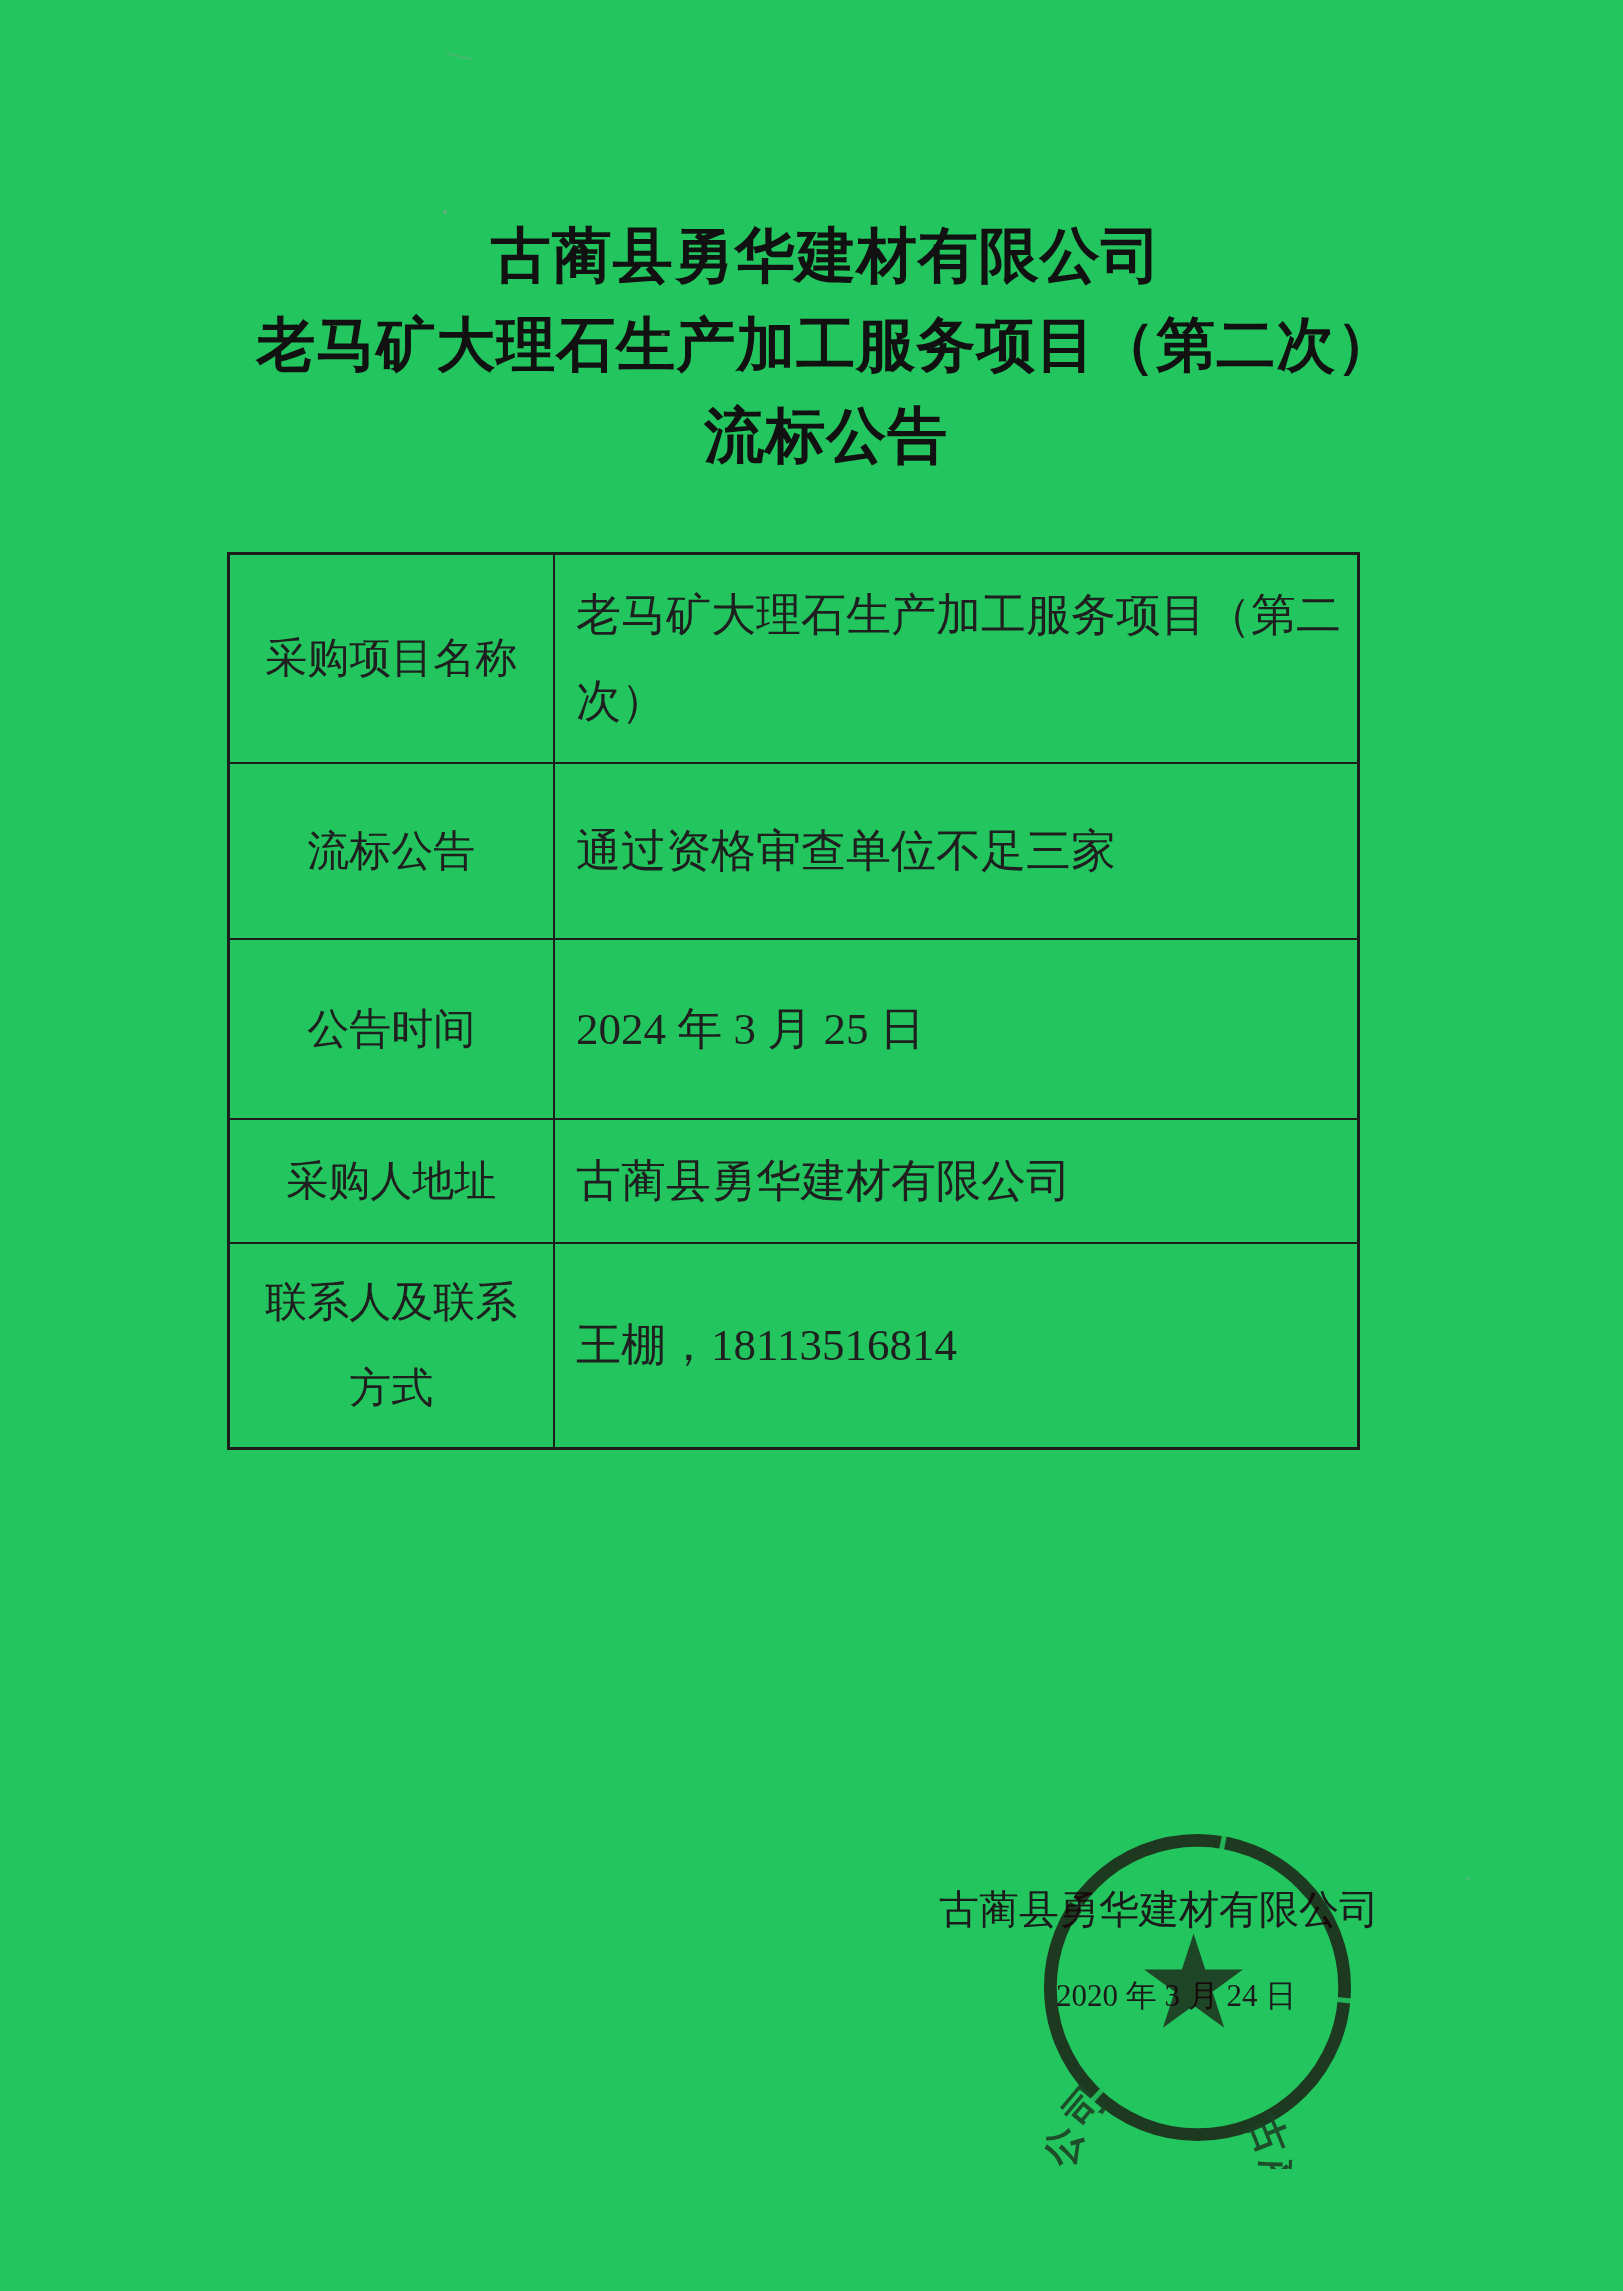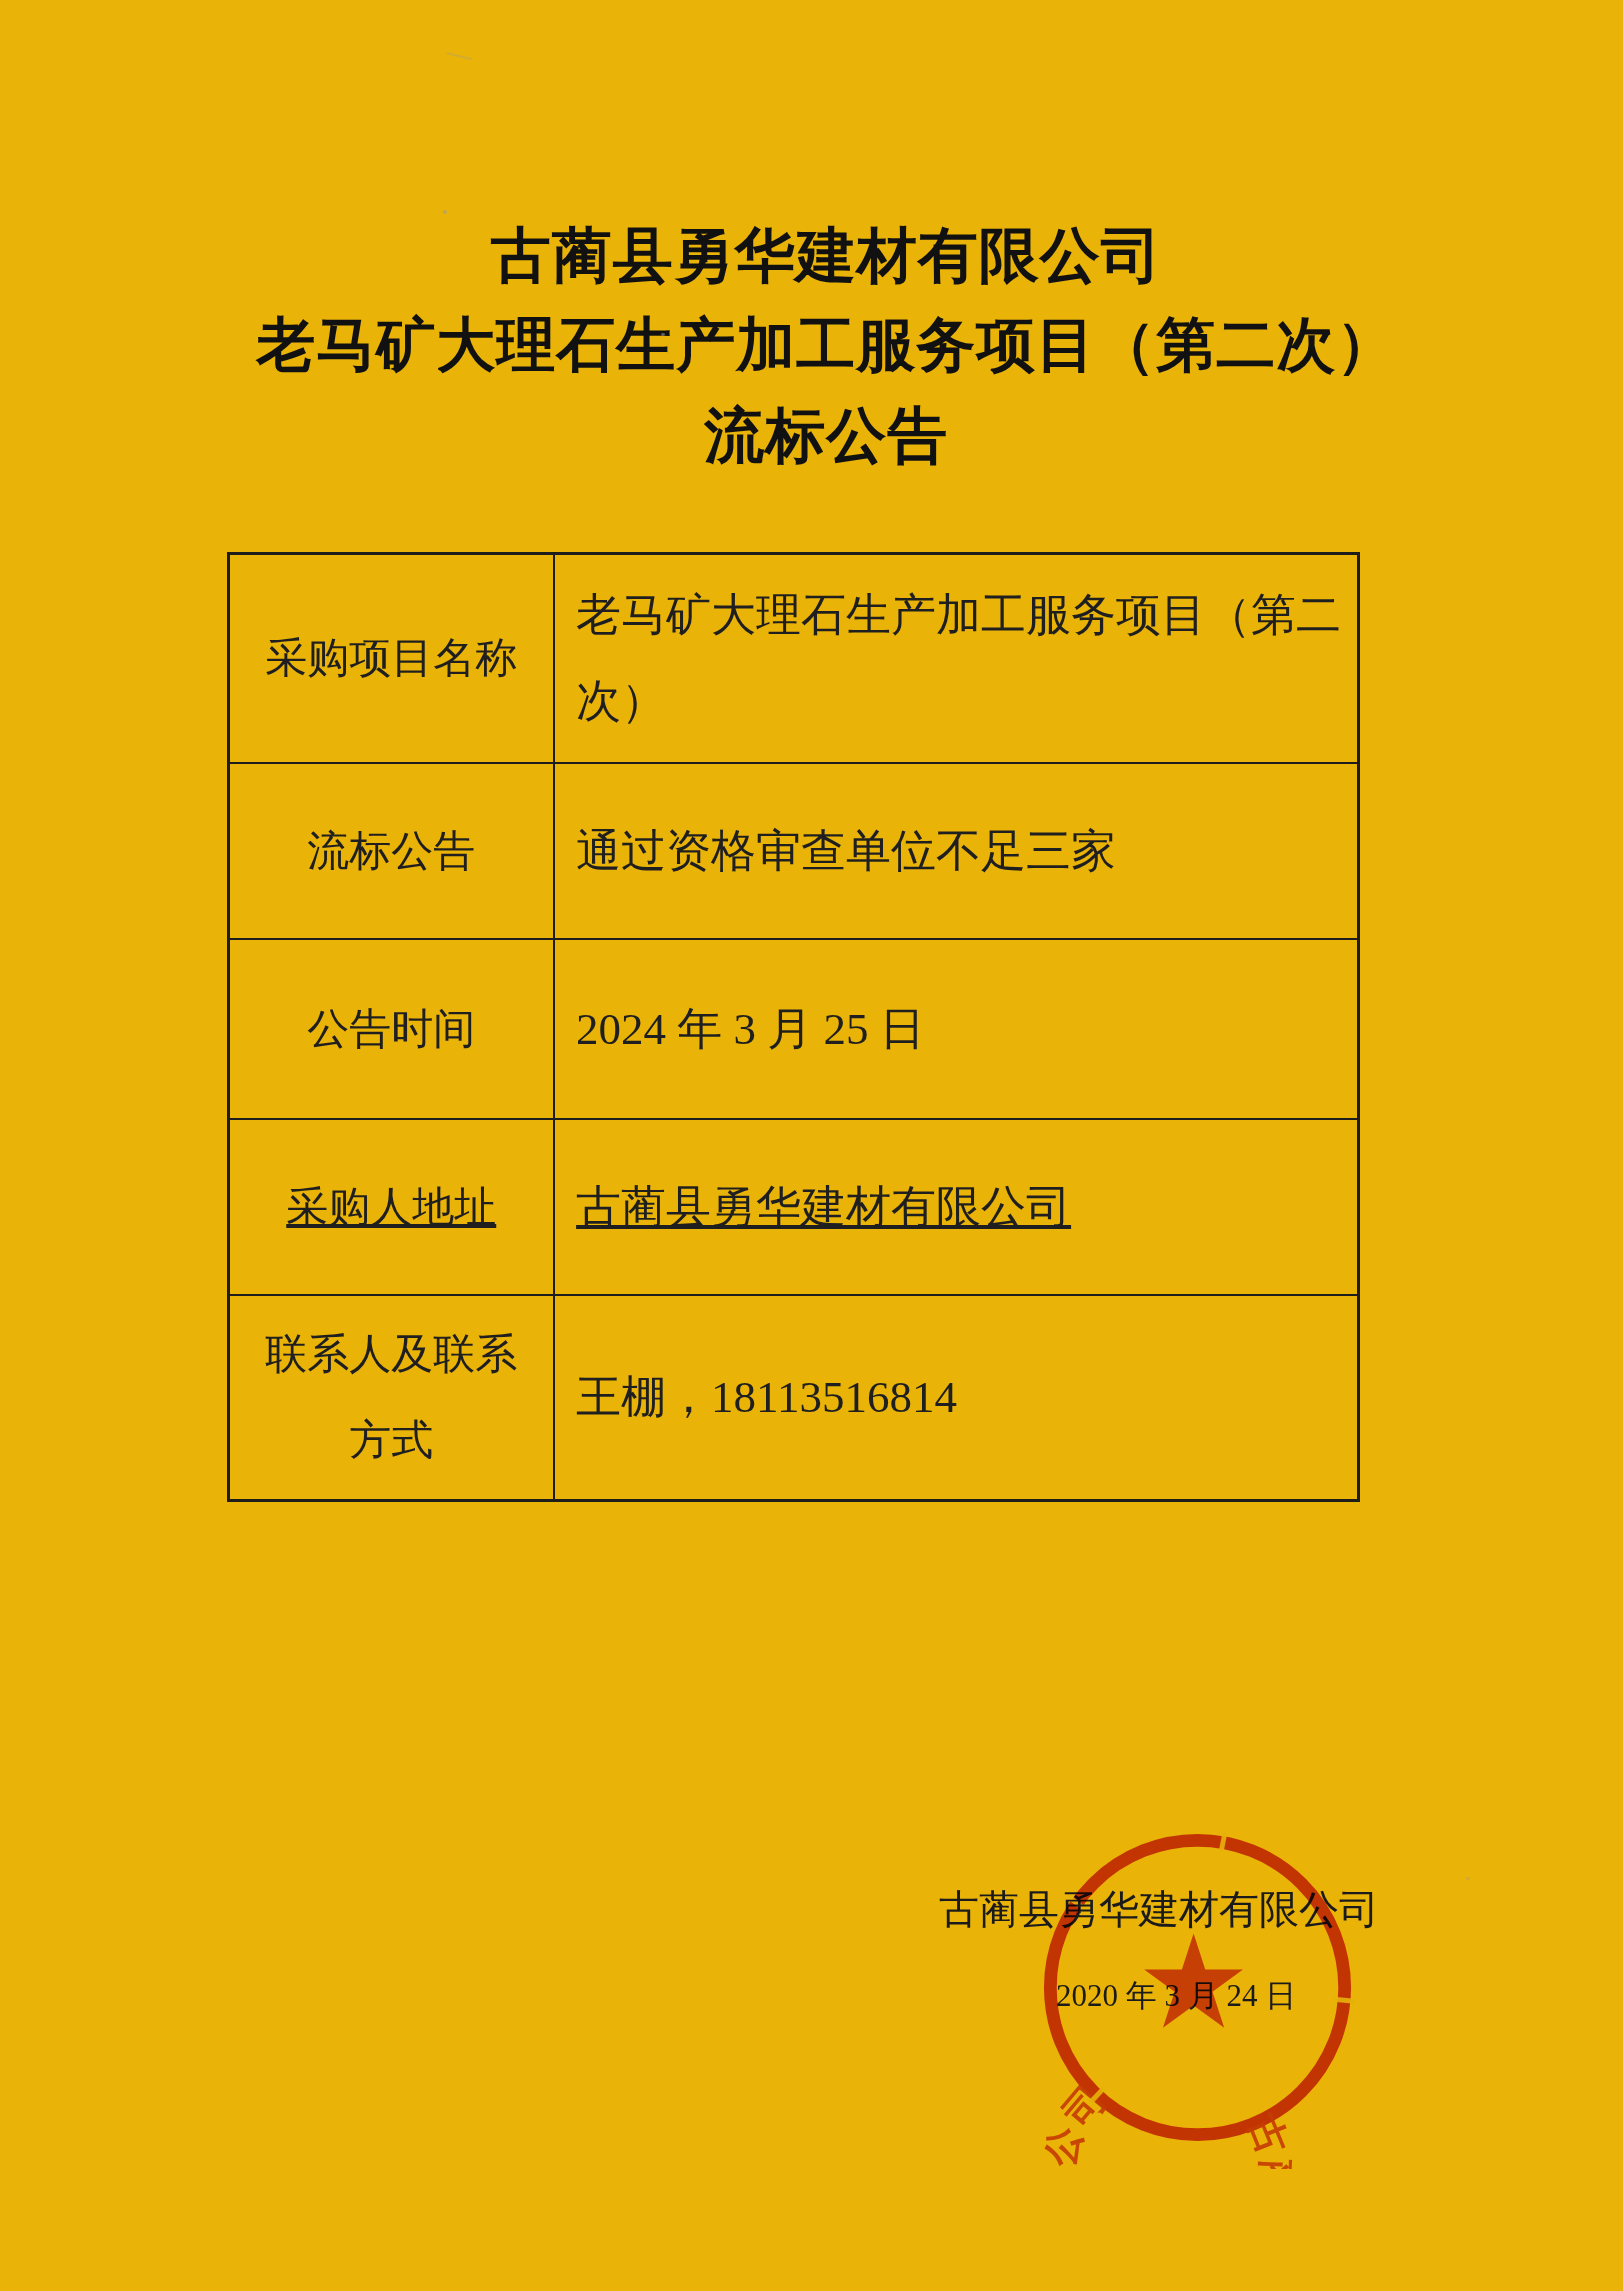"古蔺县勇华建材有限公司" .page { background: #eab308 -> #22c55e }
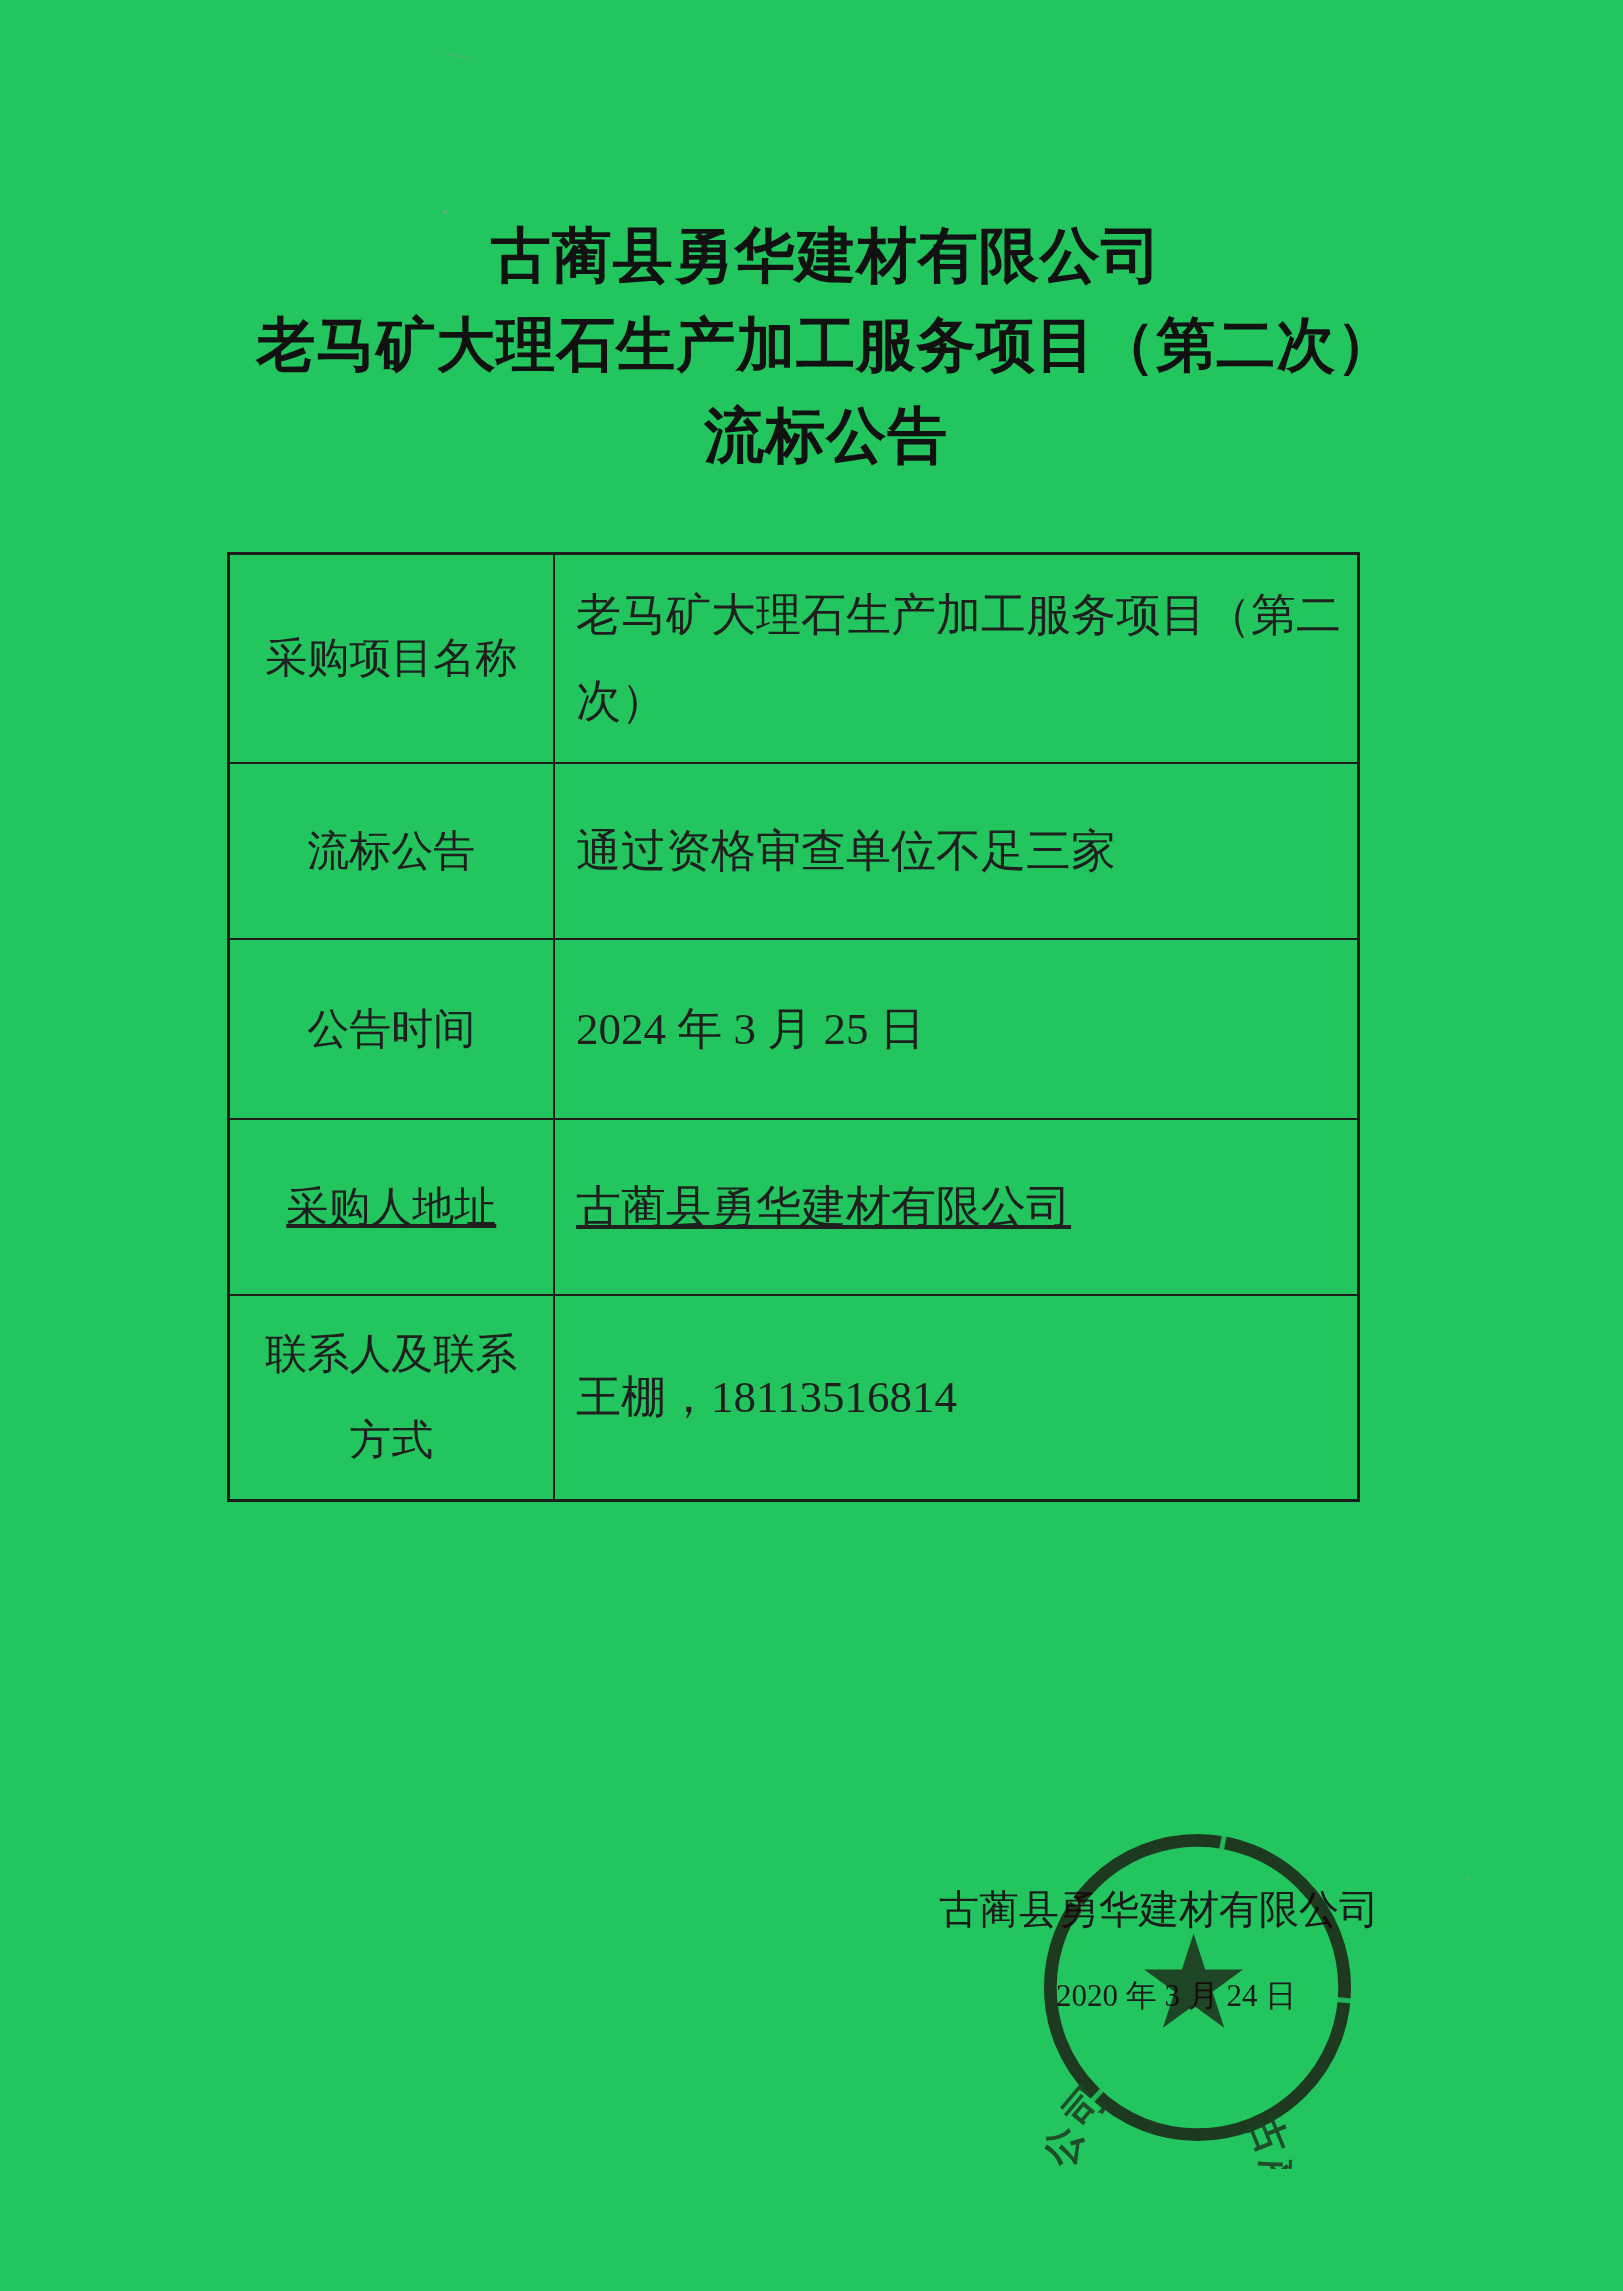"采购人地址" tr.r5 { height: 176px -> 124px; text-decoration: underline -> none }
